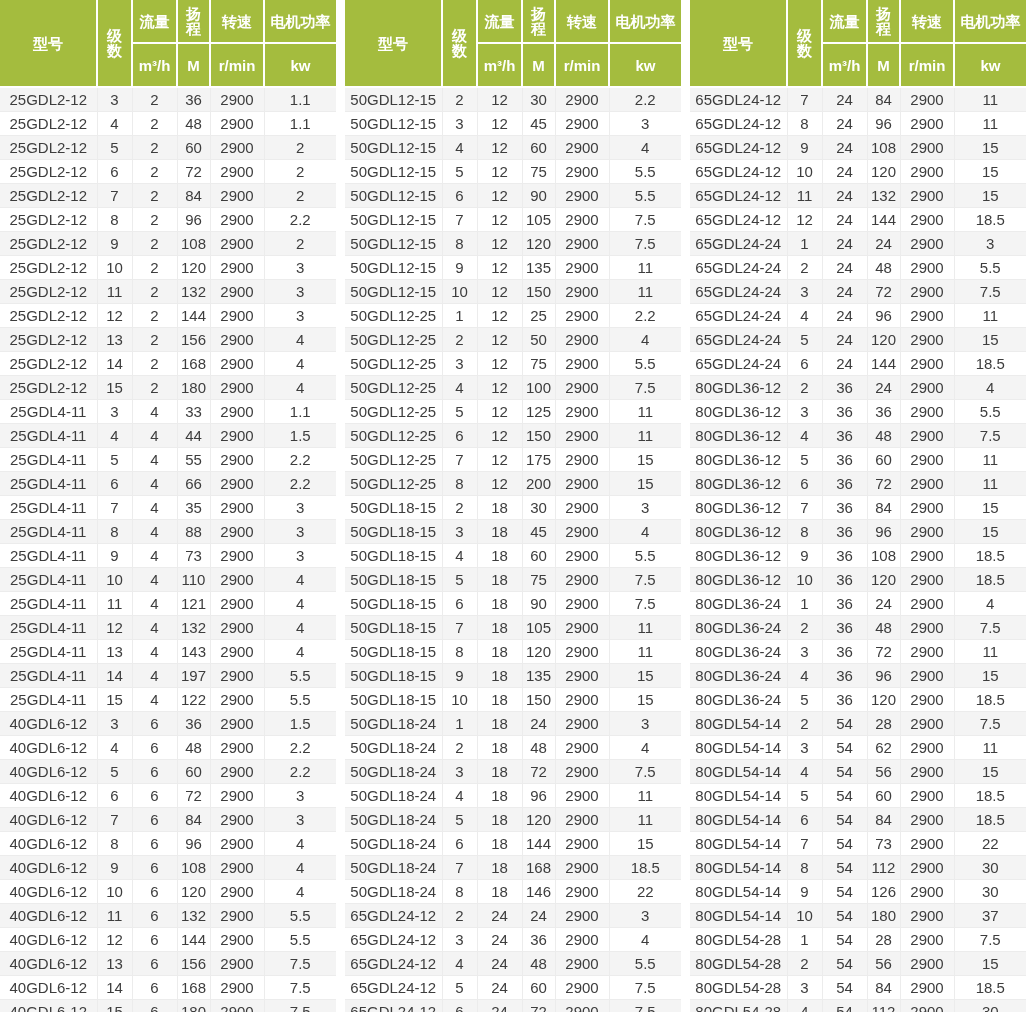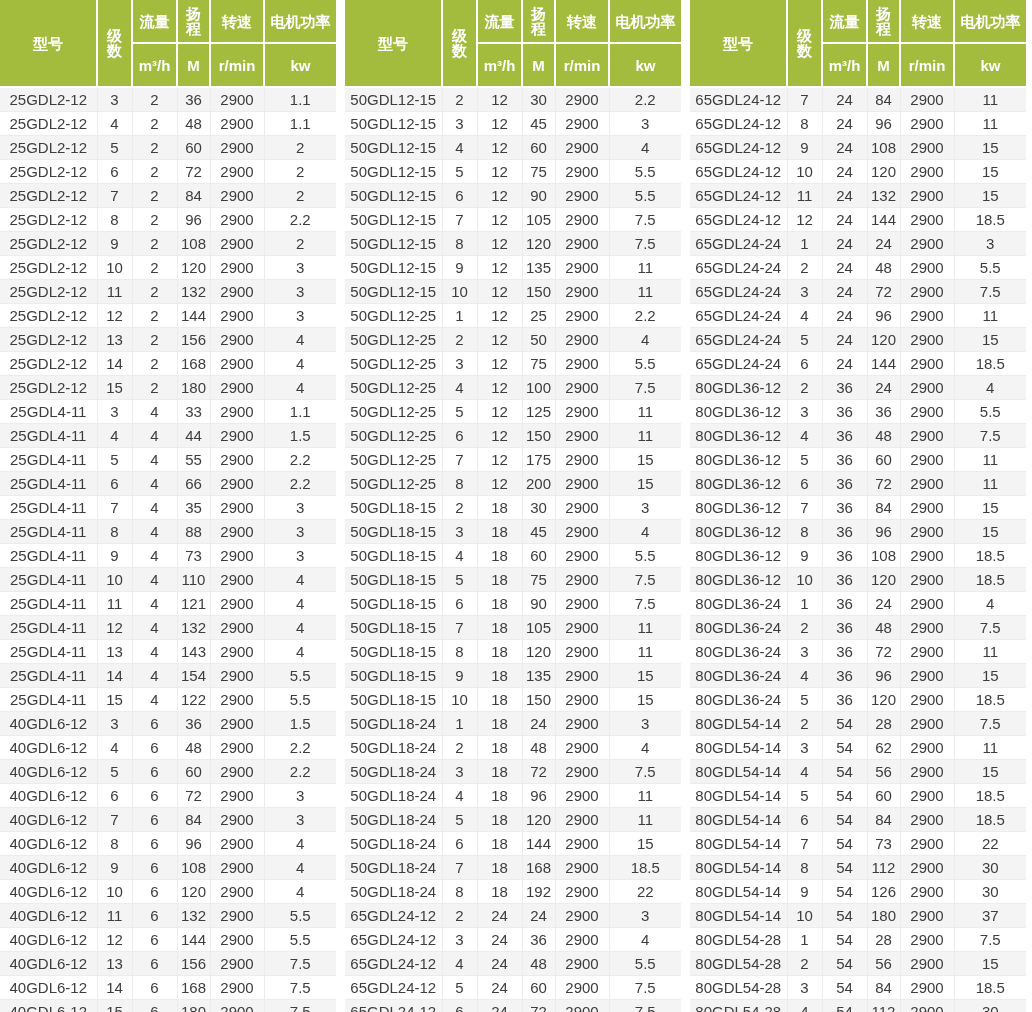"154" td { text: 154 -> 197 }
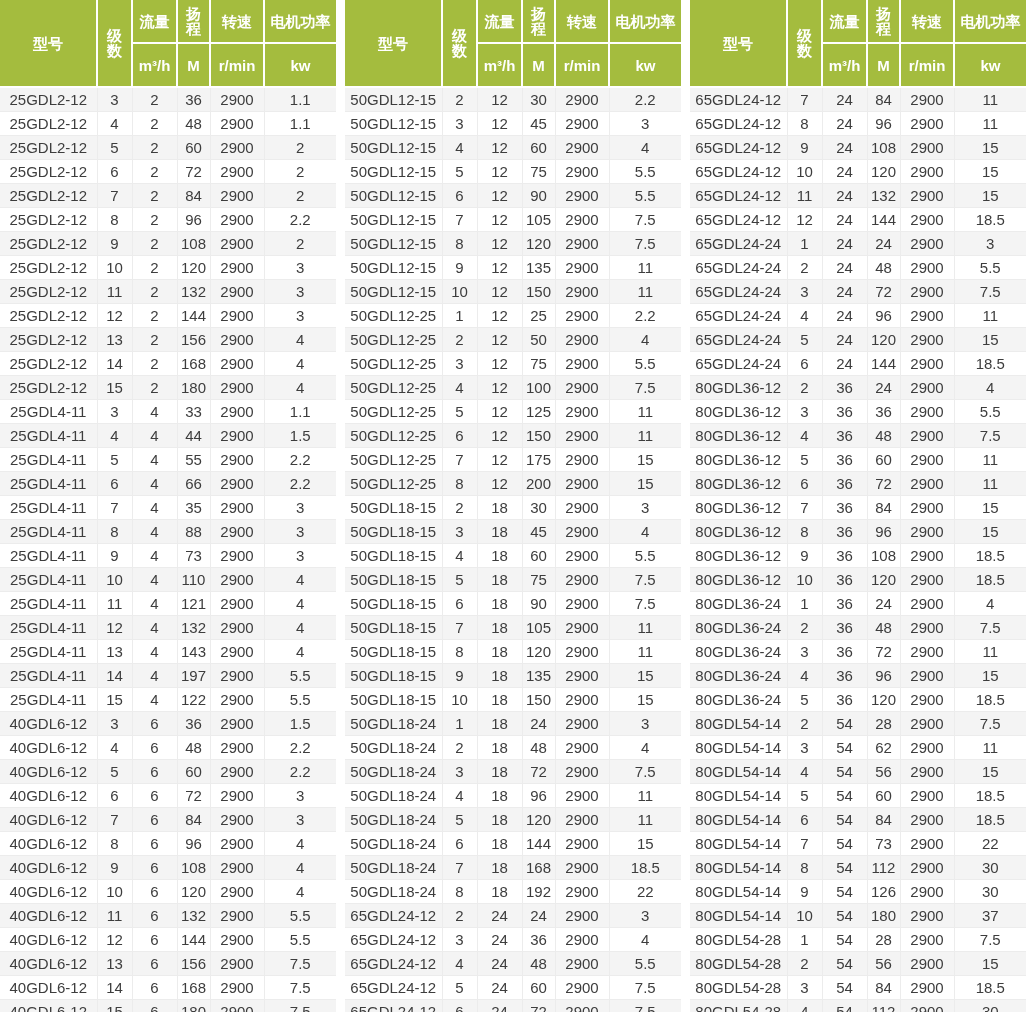"192" td { text: 192 -> 146 }
